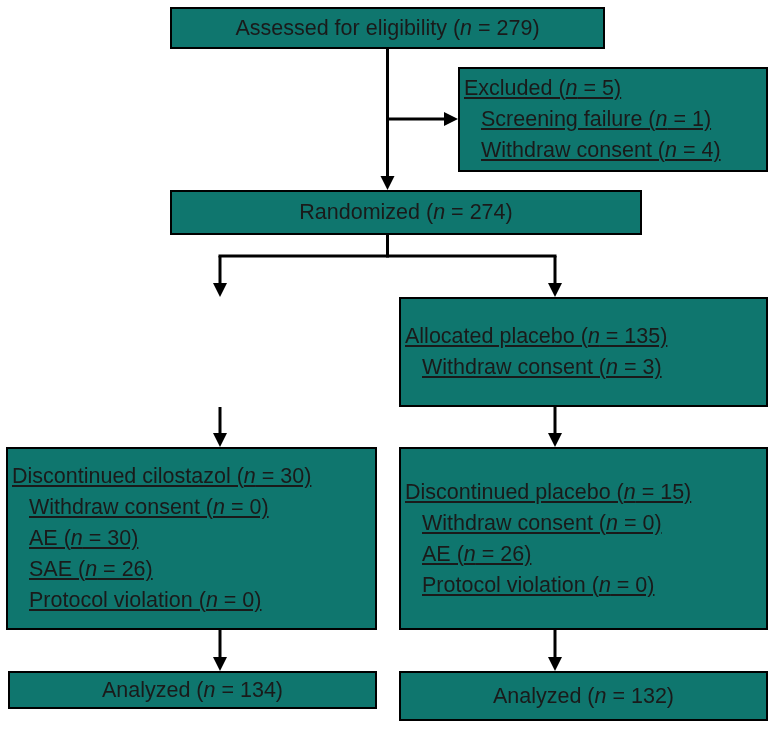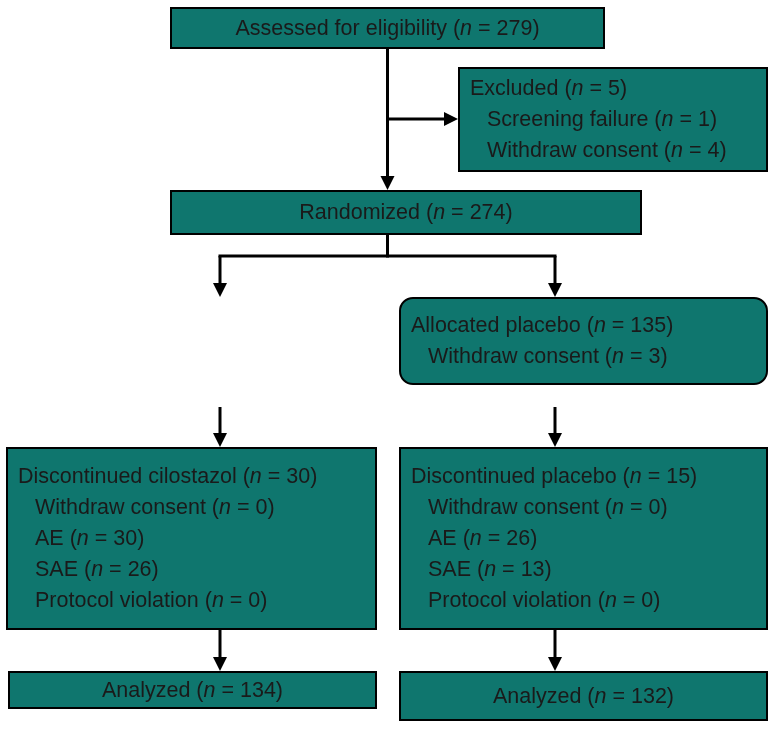"Excluded (n = 5)" .box.multi { padding-left: 10px -> 4px; text-decoration: none -> underline }
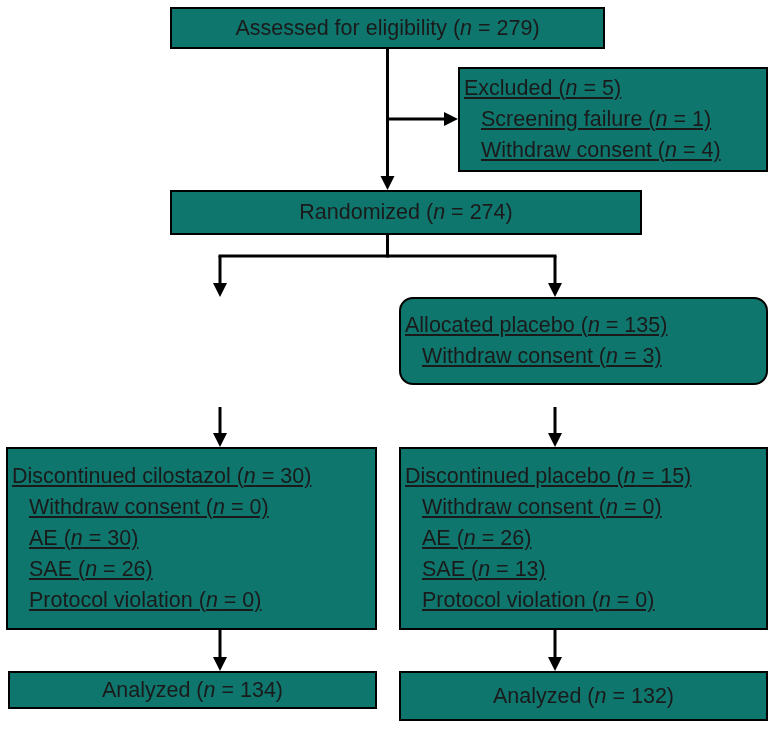"Allocated placebo (n = 135)" div.box { border-radius: 14px -> none; height: 88px -> 110px }
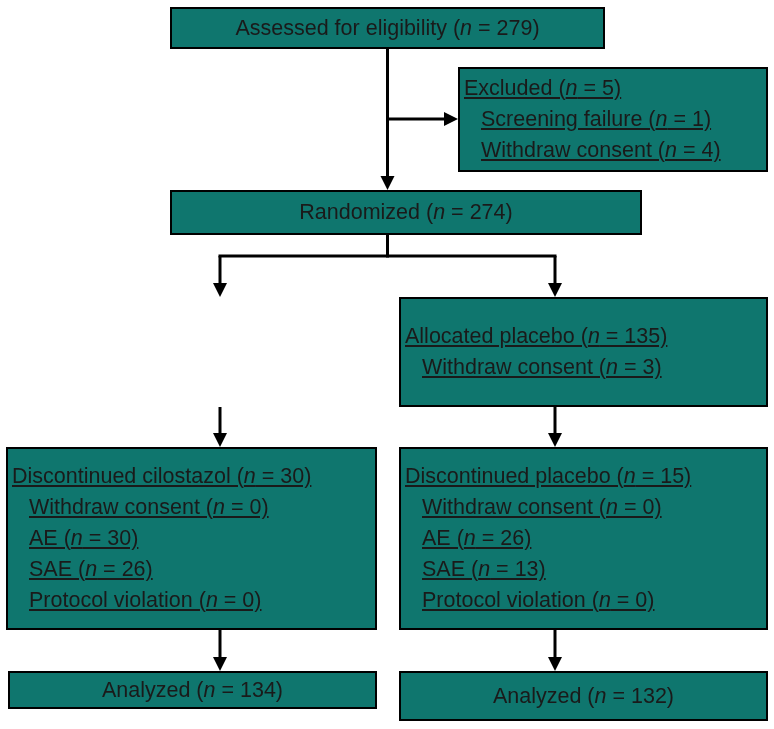"SAE (n = 13)" div.line { html: <div>SAE (<i>n</i> = 13)</div> -> none }
